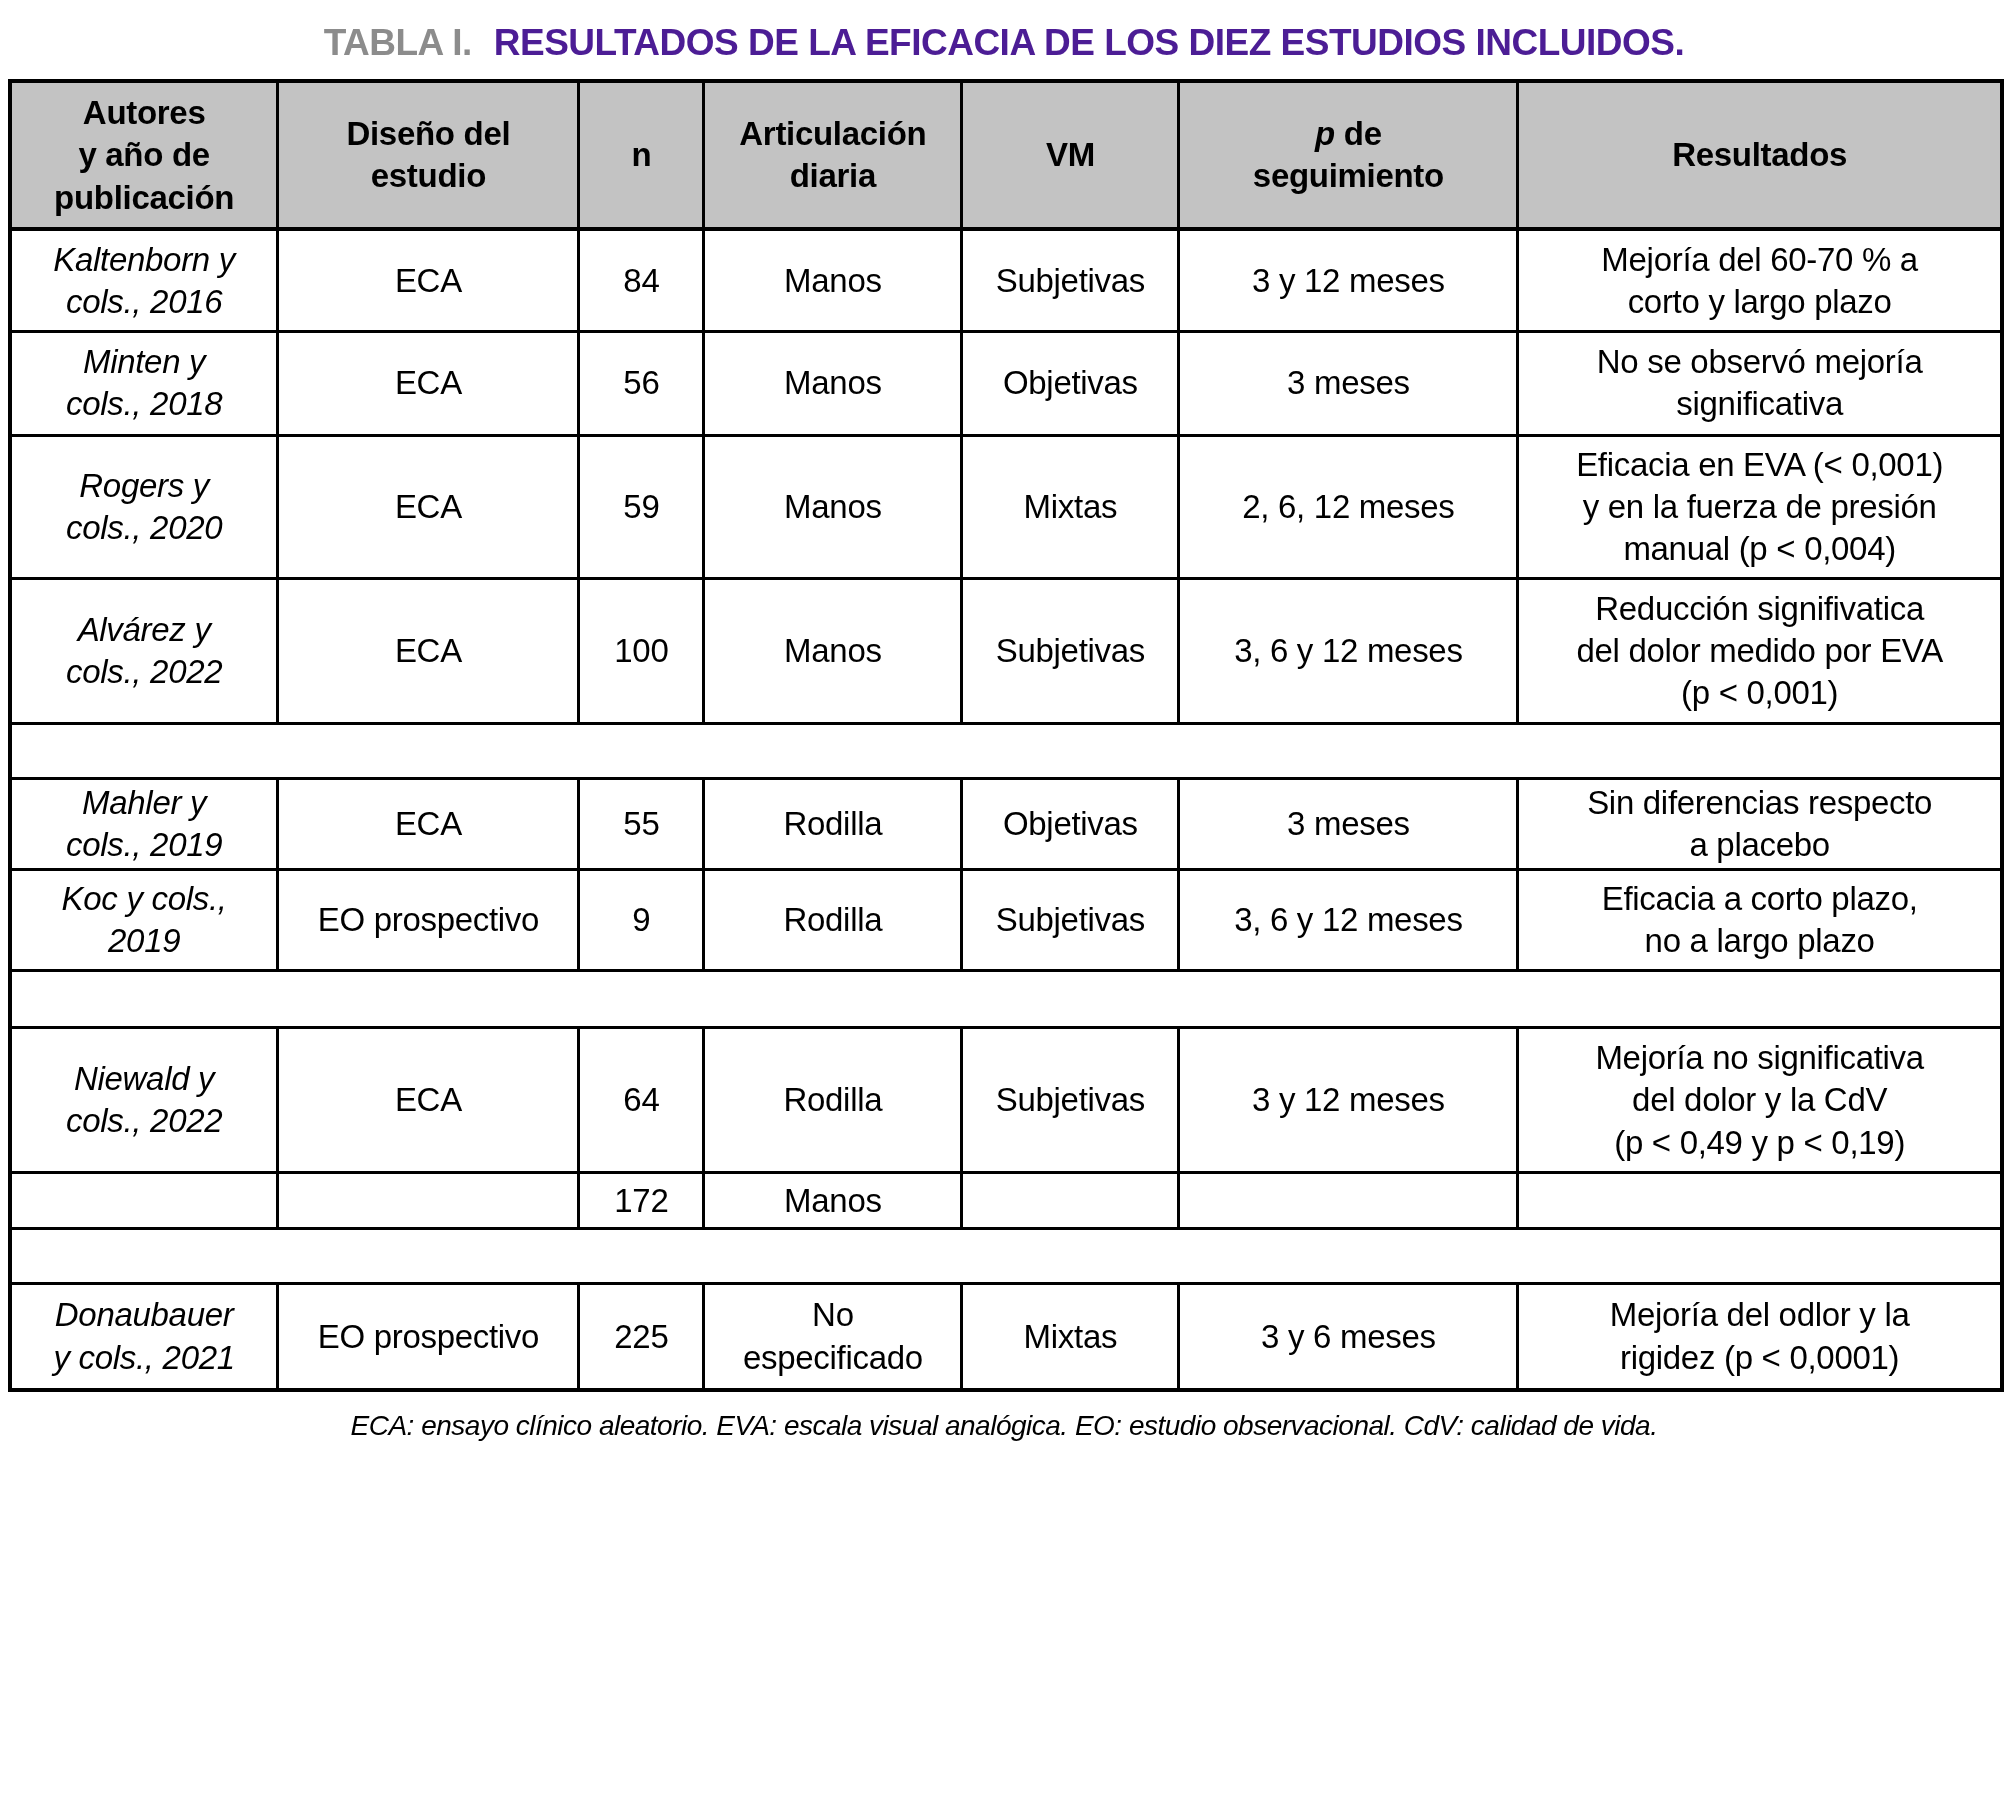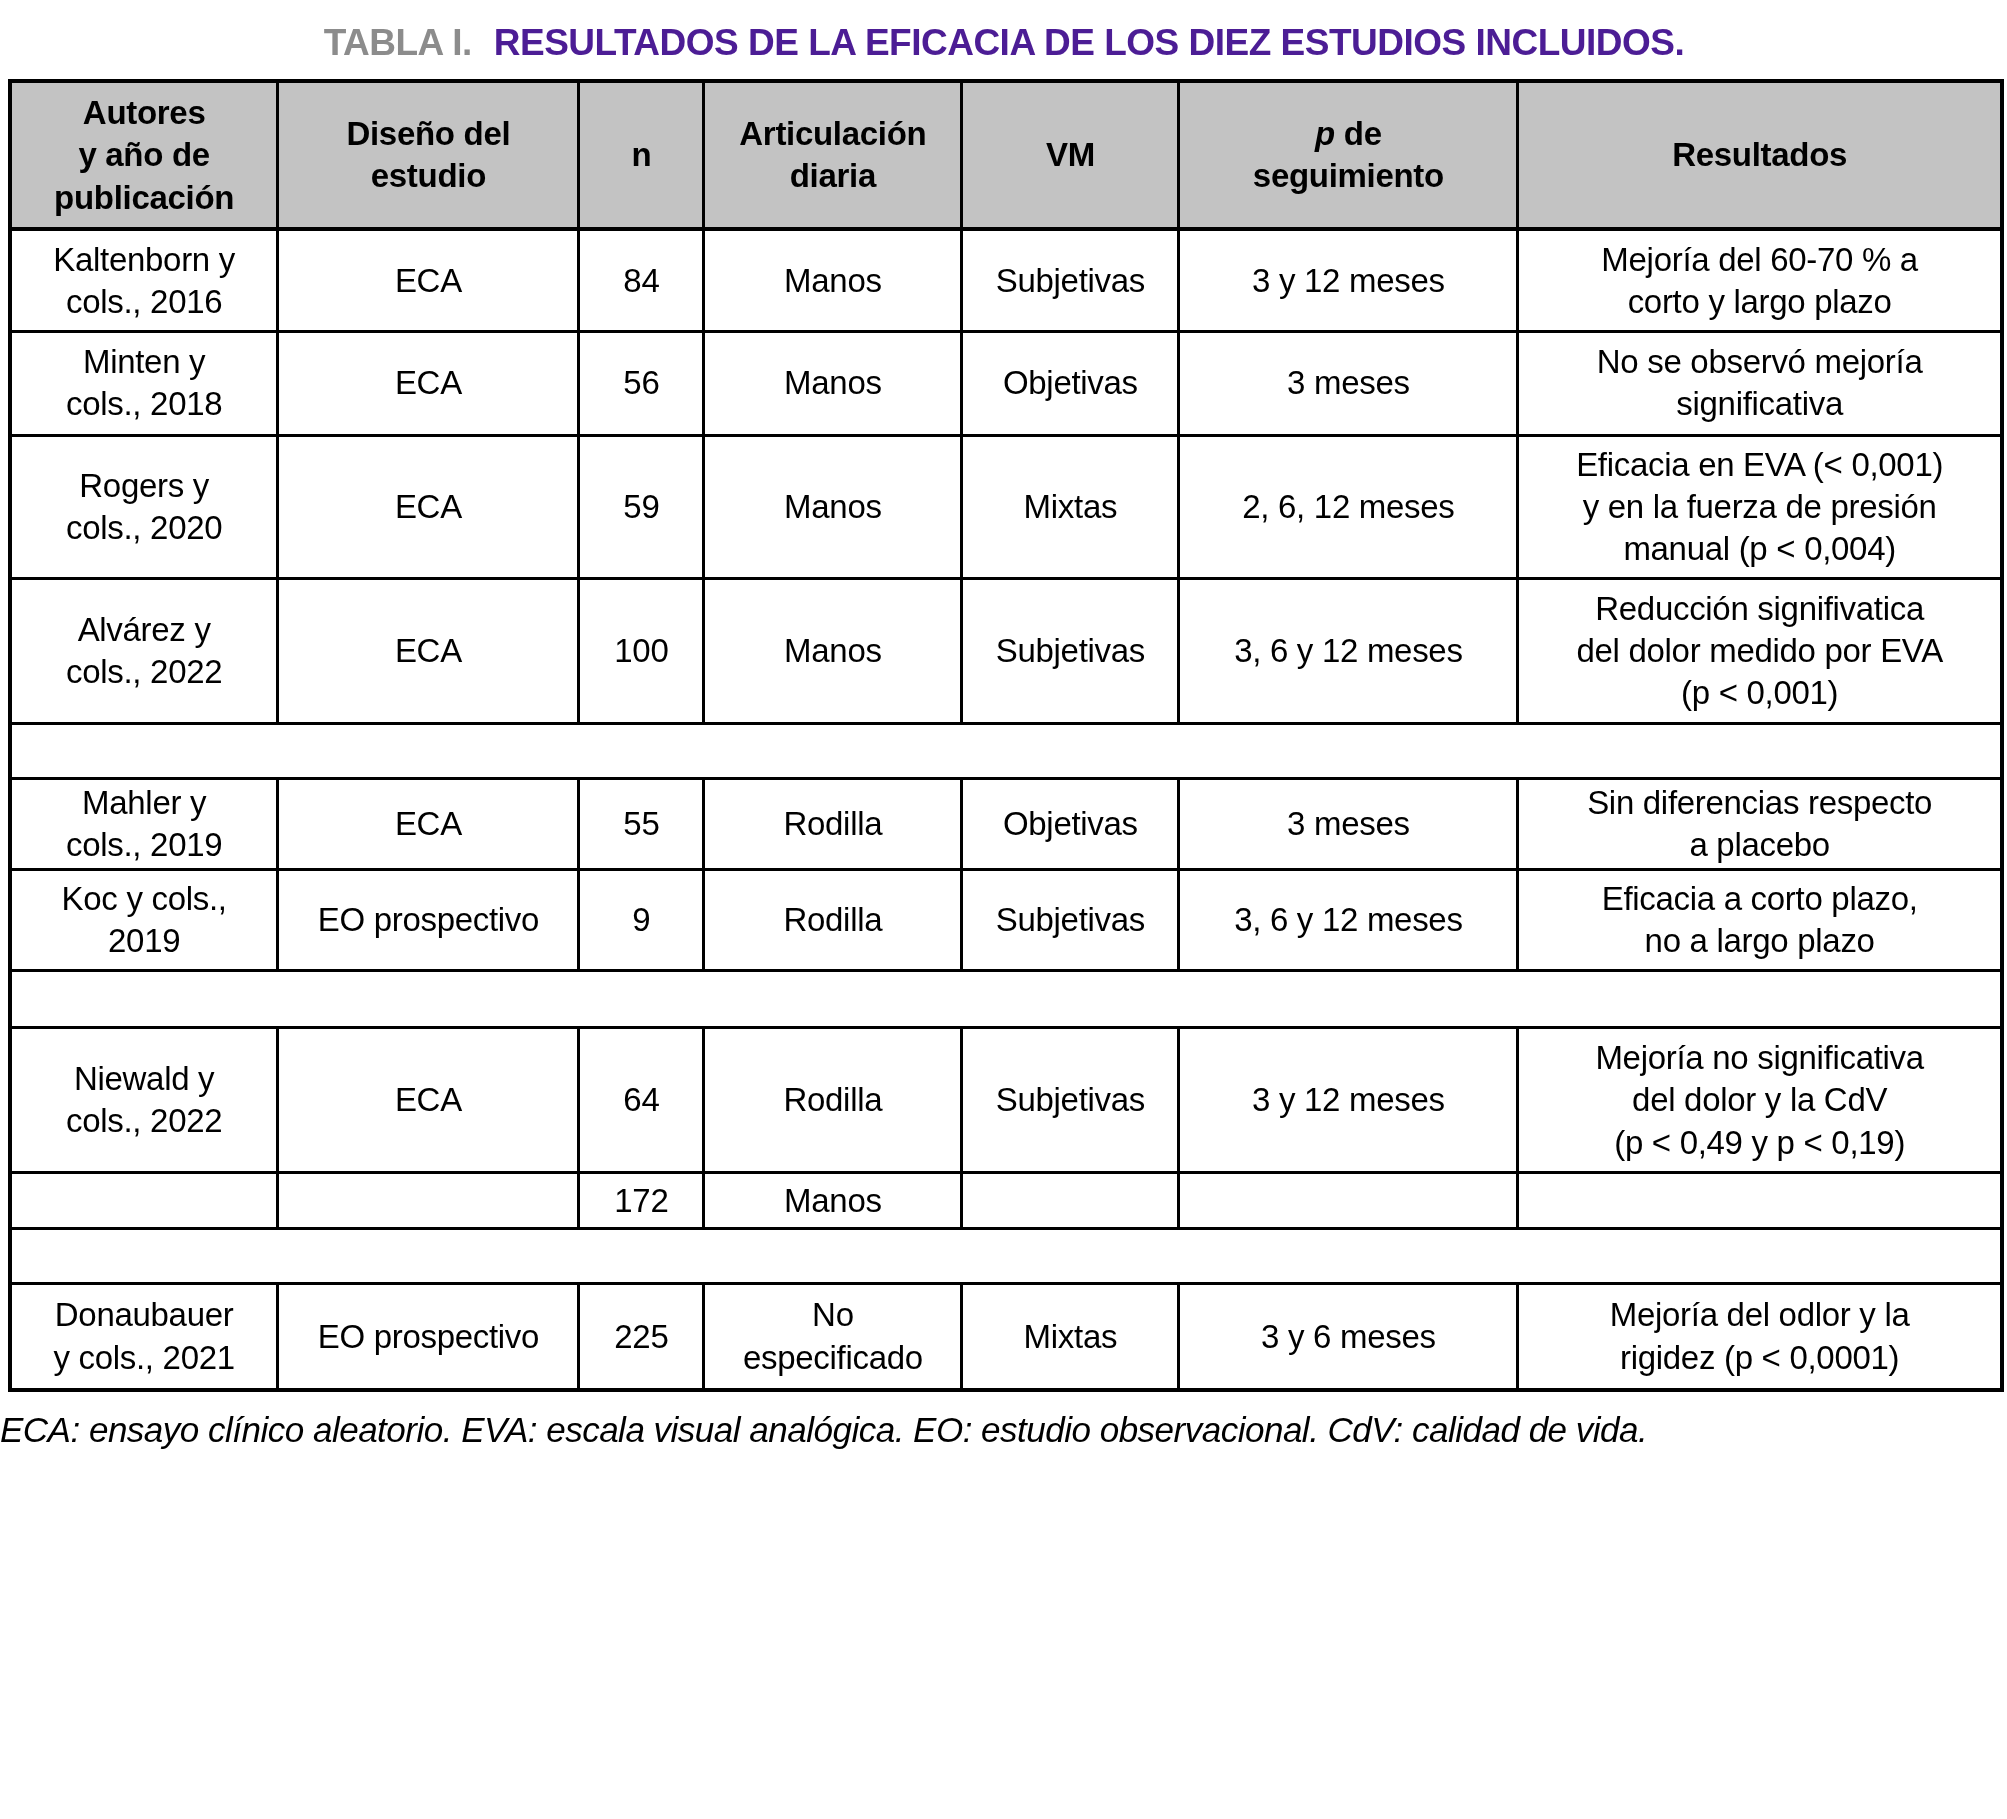"Kaltenborn y" .results td.cell-author { font-style: none -> italic }
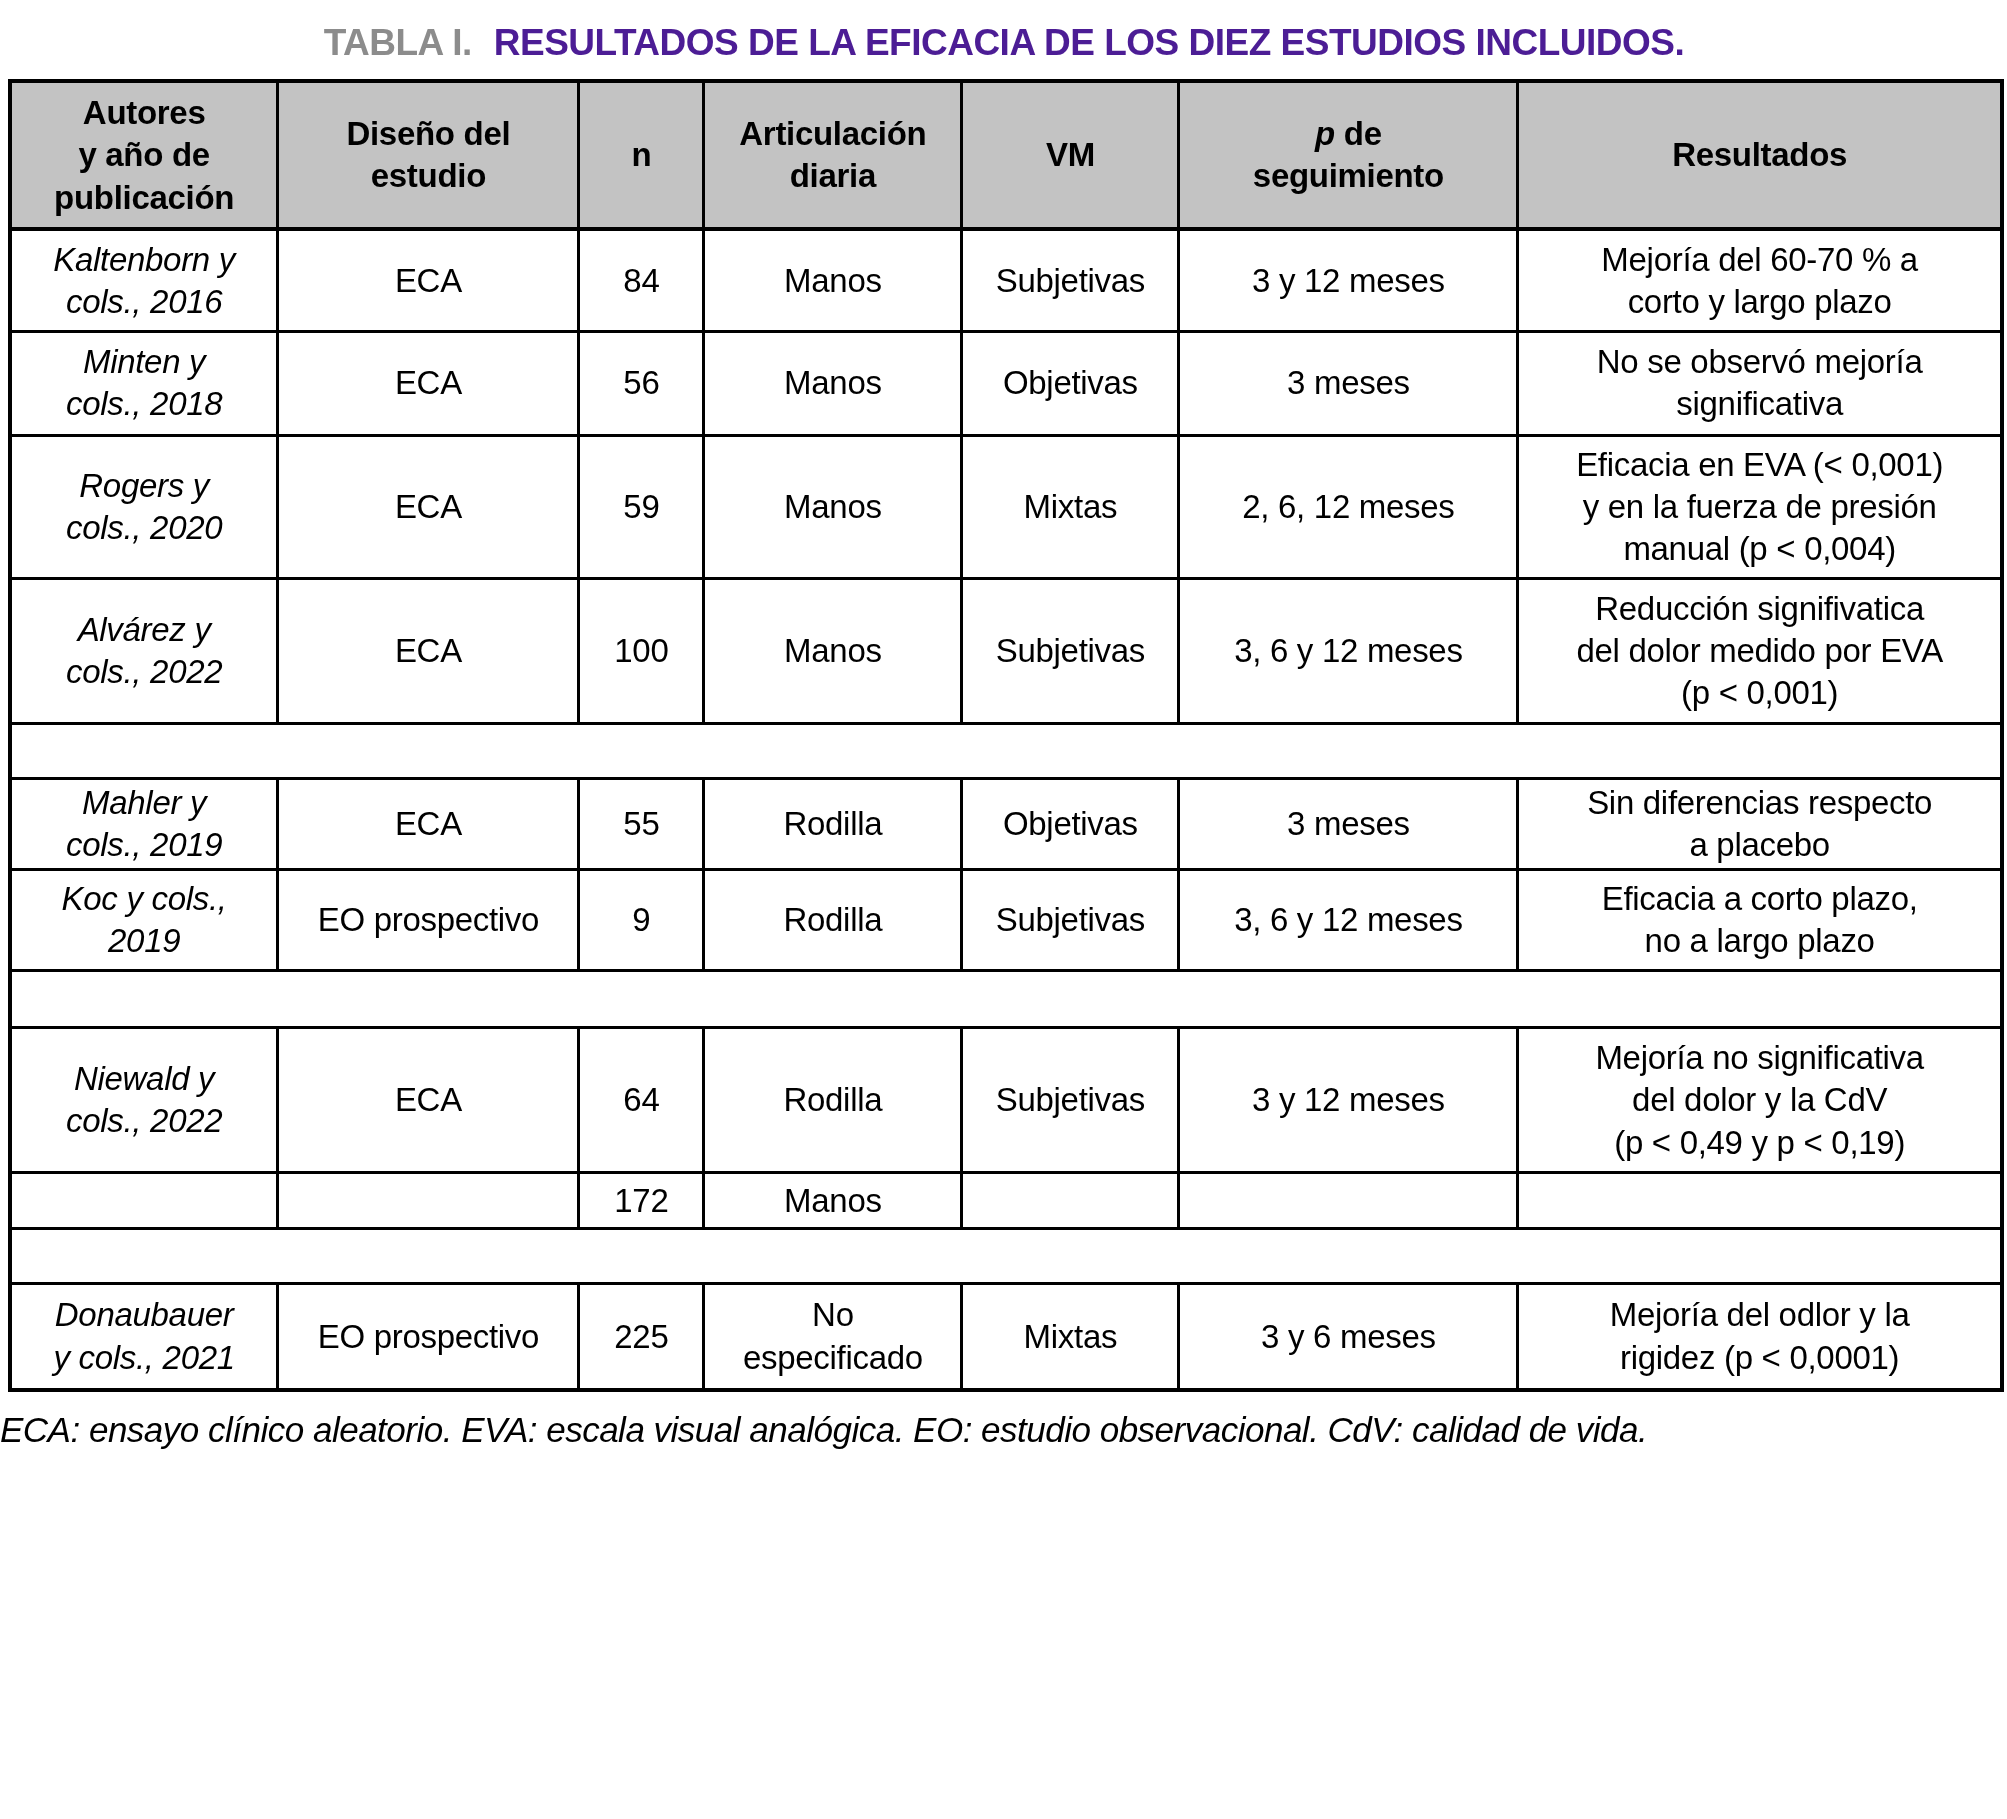"ECA: ensayo clínico aleatorio. EVA:" .footnote { font-size: 35px -> 28px; text-align: left -> center }
